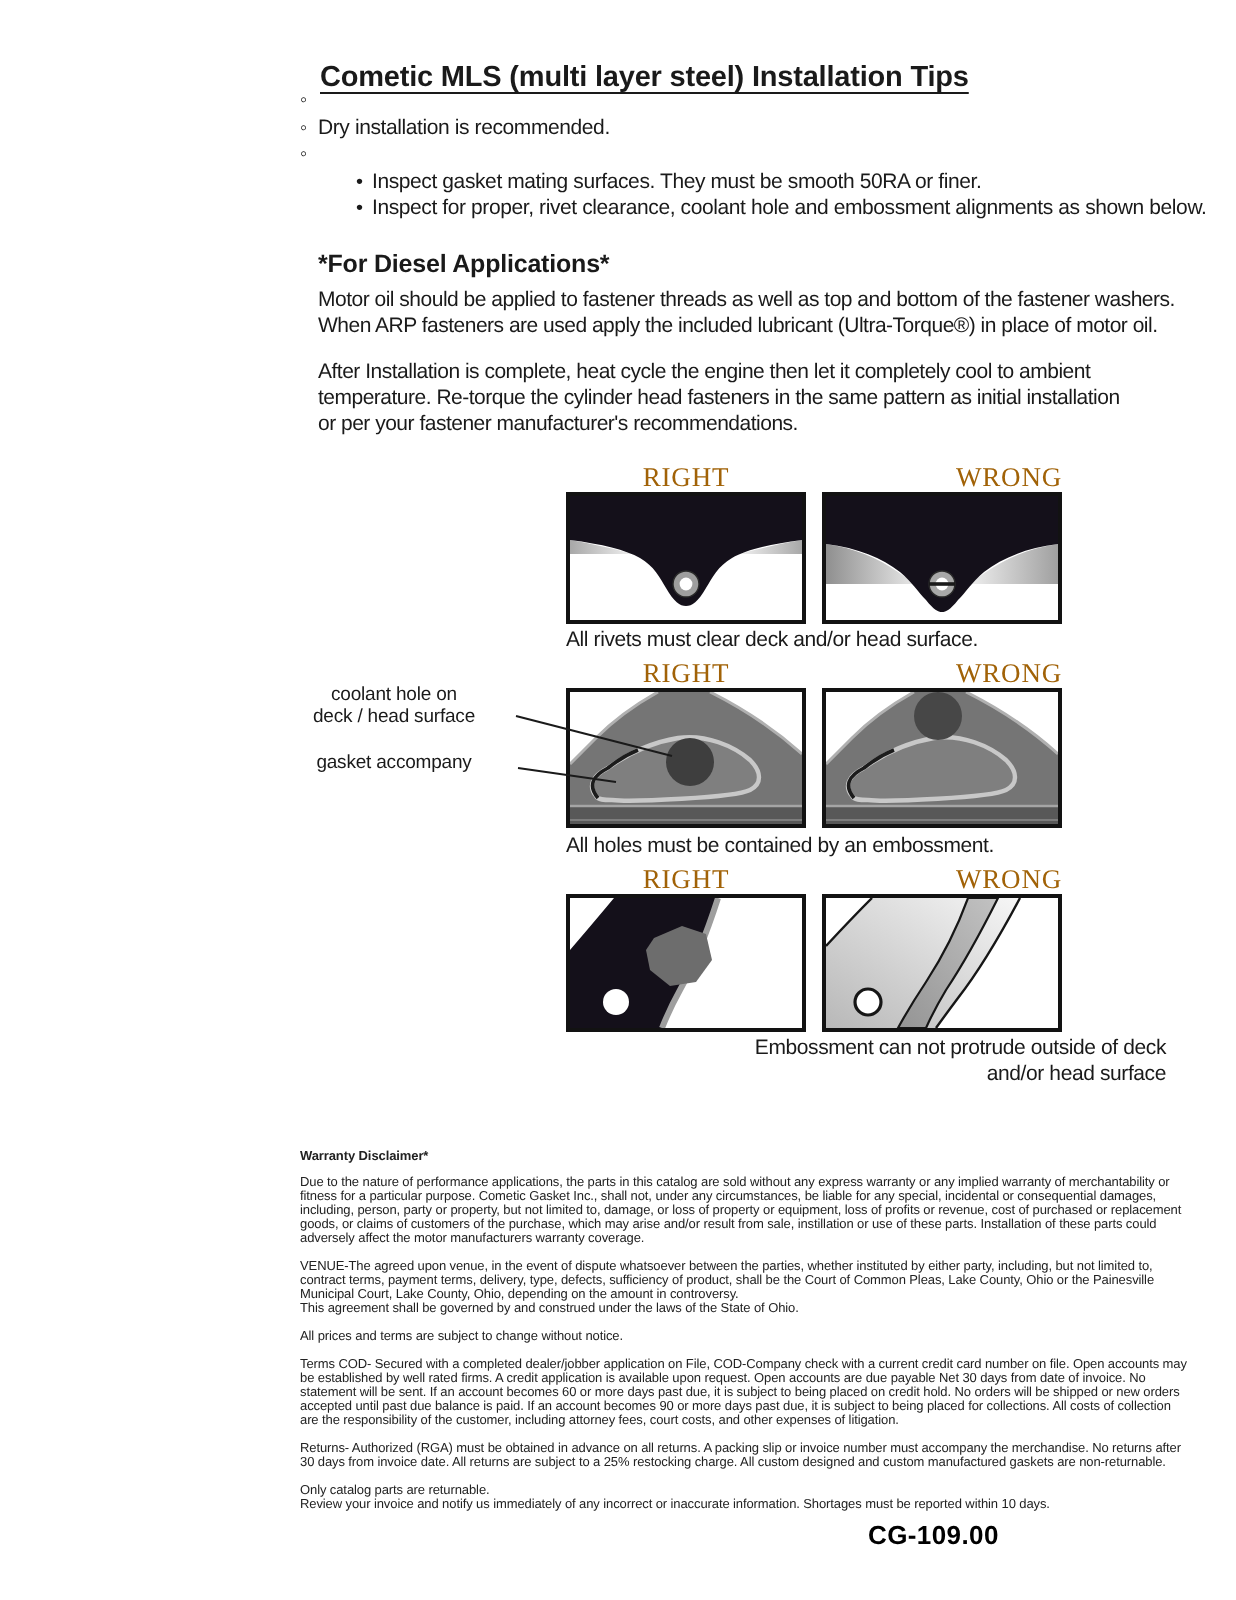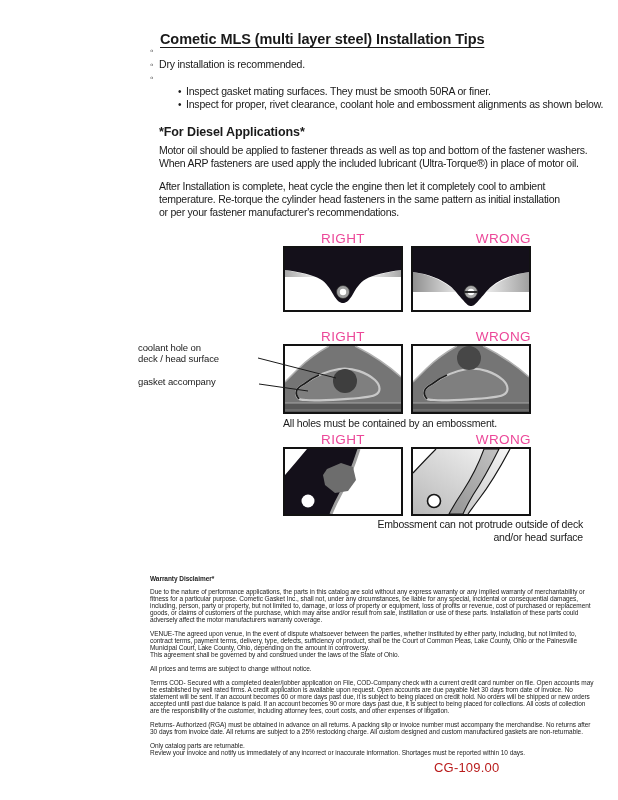"RIGHT" .dlabel { color: #ec4899 -> #a16207; font-family: none -> Liberation Serif, serif }
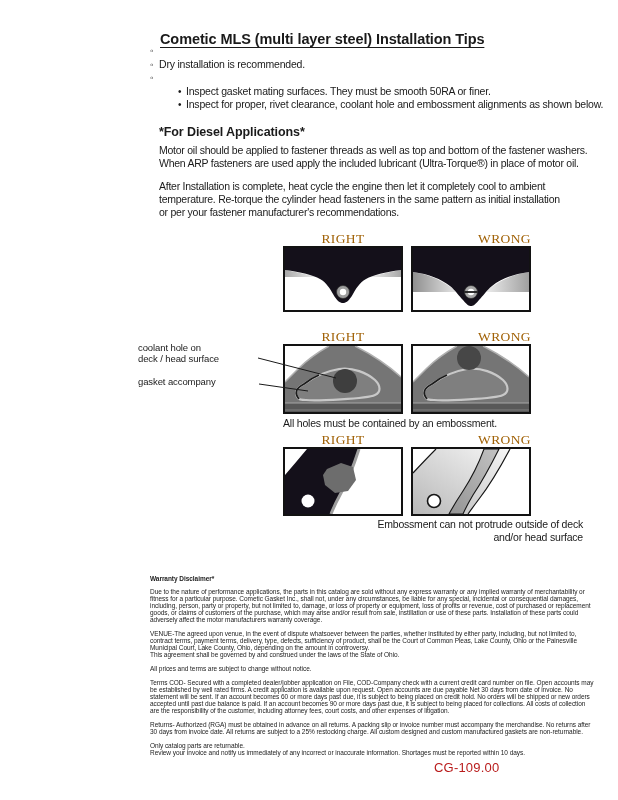"All rivets must clear deck" div.abs { html: none -> <div>All rivets must clear deck and/or head surface.</div> }
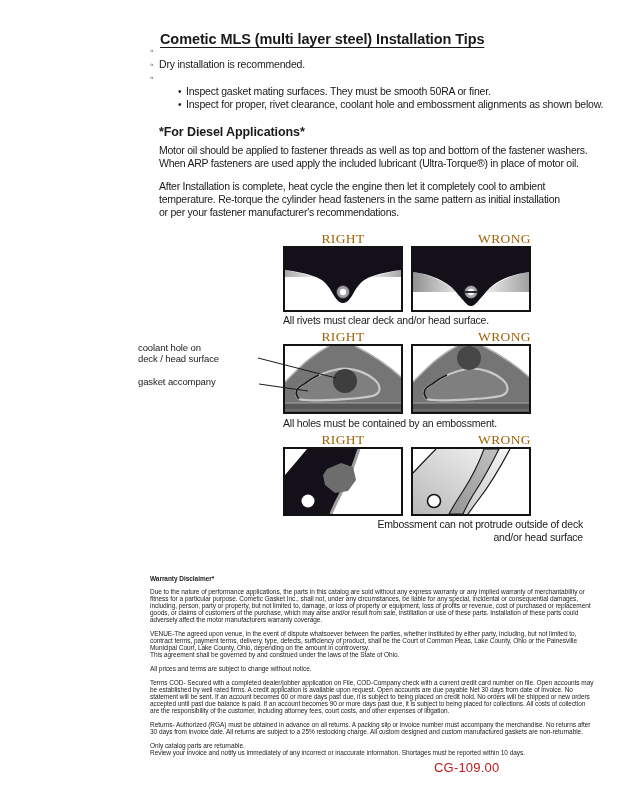"coolant hole on" .callout { text-align: left -> center }
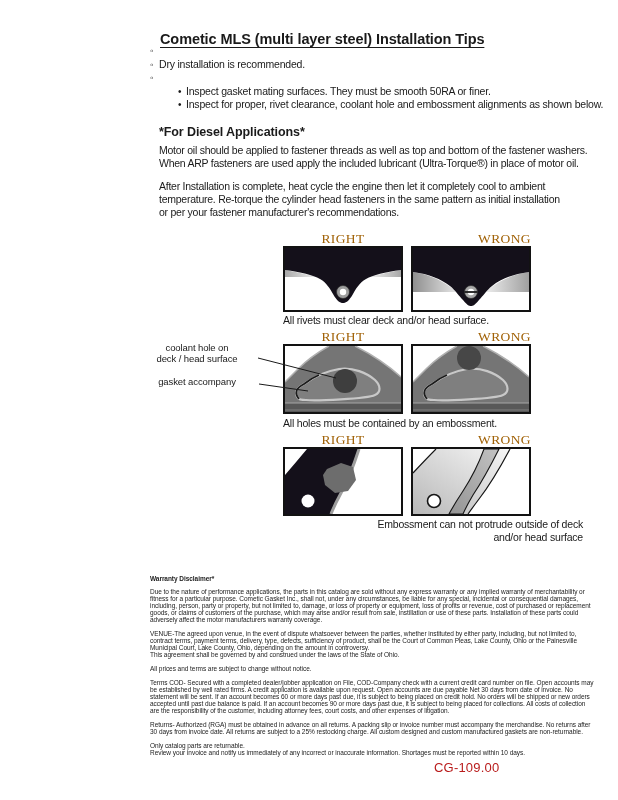"CG-109.00" #page-code { color: #b91c1c -> #000000; font-weight: none -> bold }
